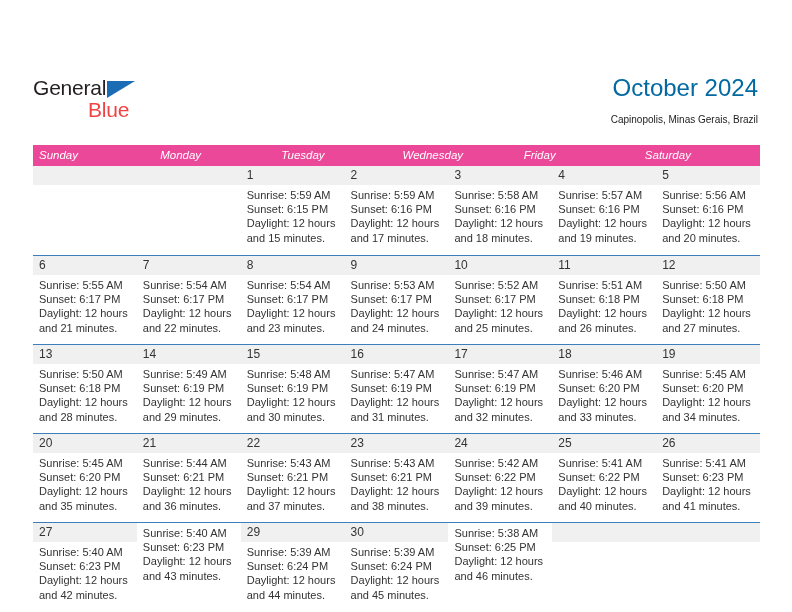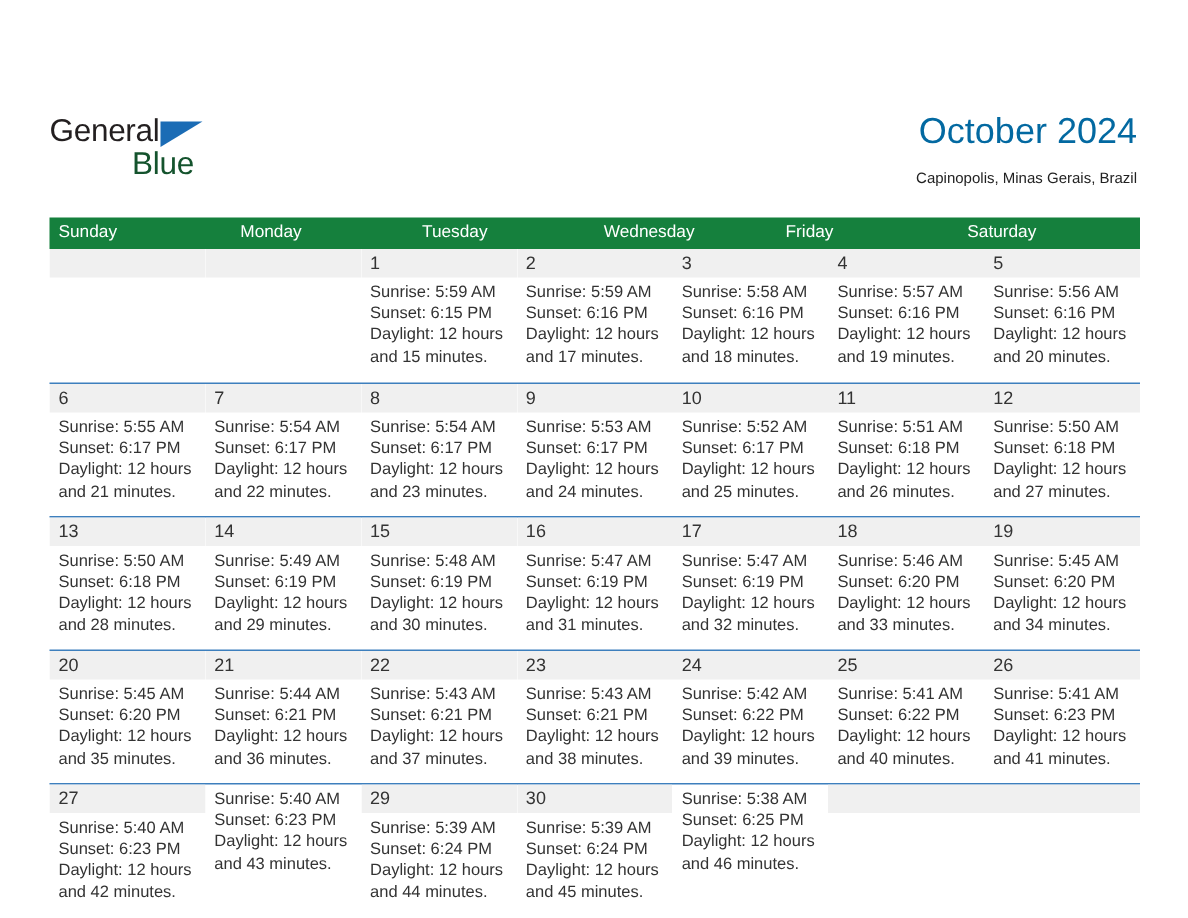"Blue" .logo-blue { color: #14532d -> #ef4444 }
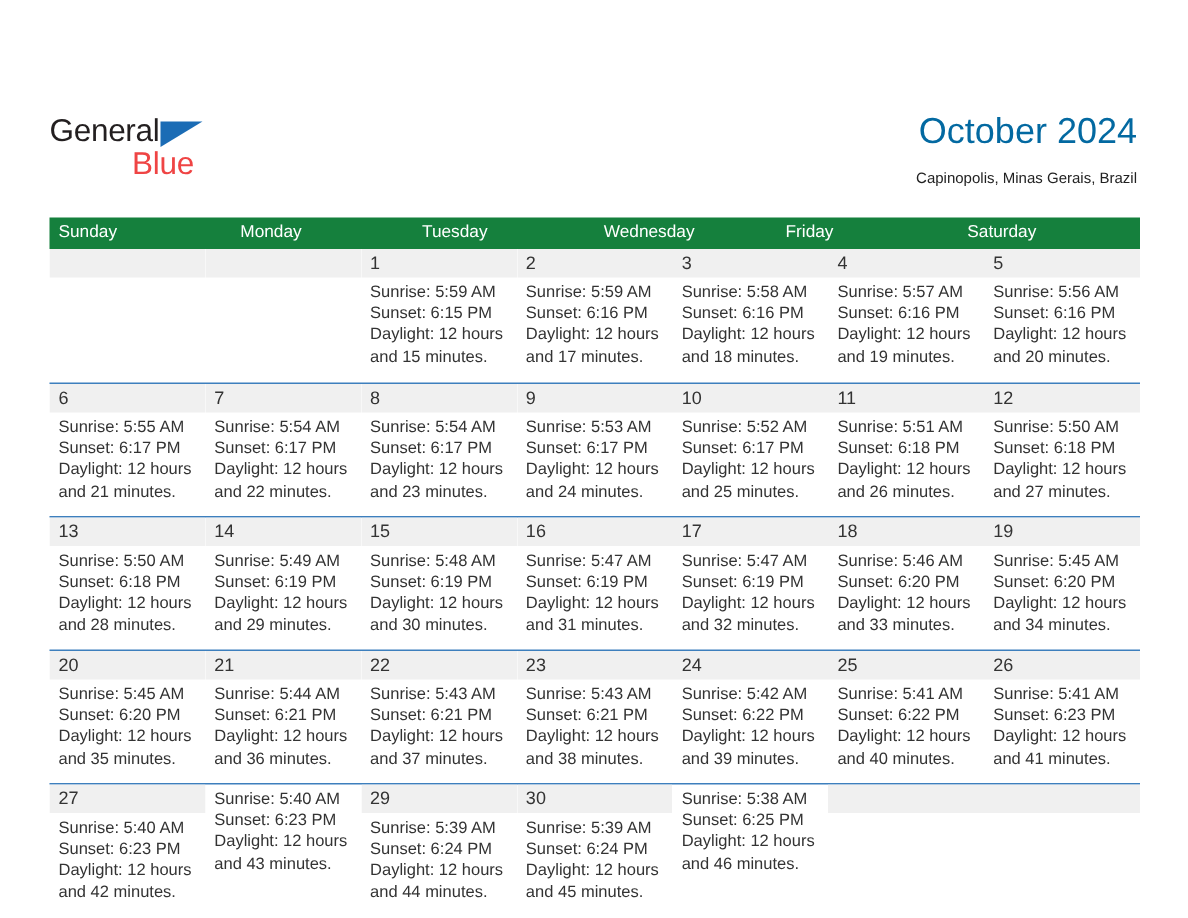"Sunday" .dow-row { background: #15803d -> #ec4899; font-style: none -> italic }
